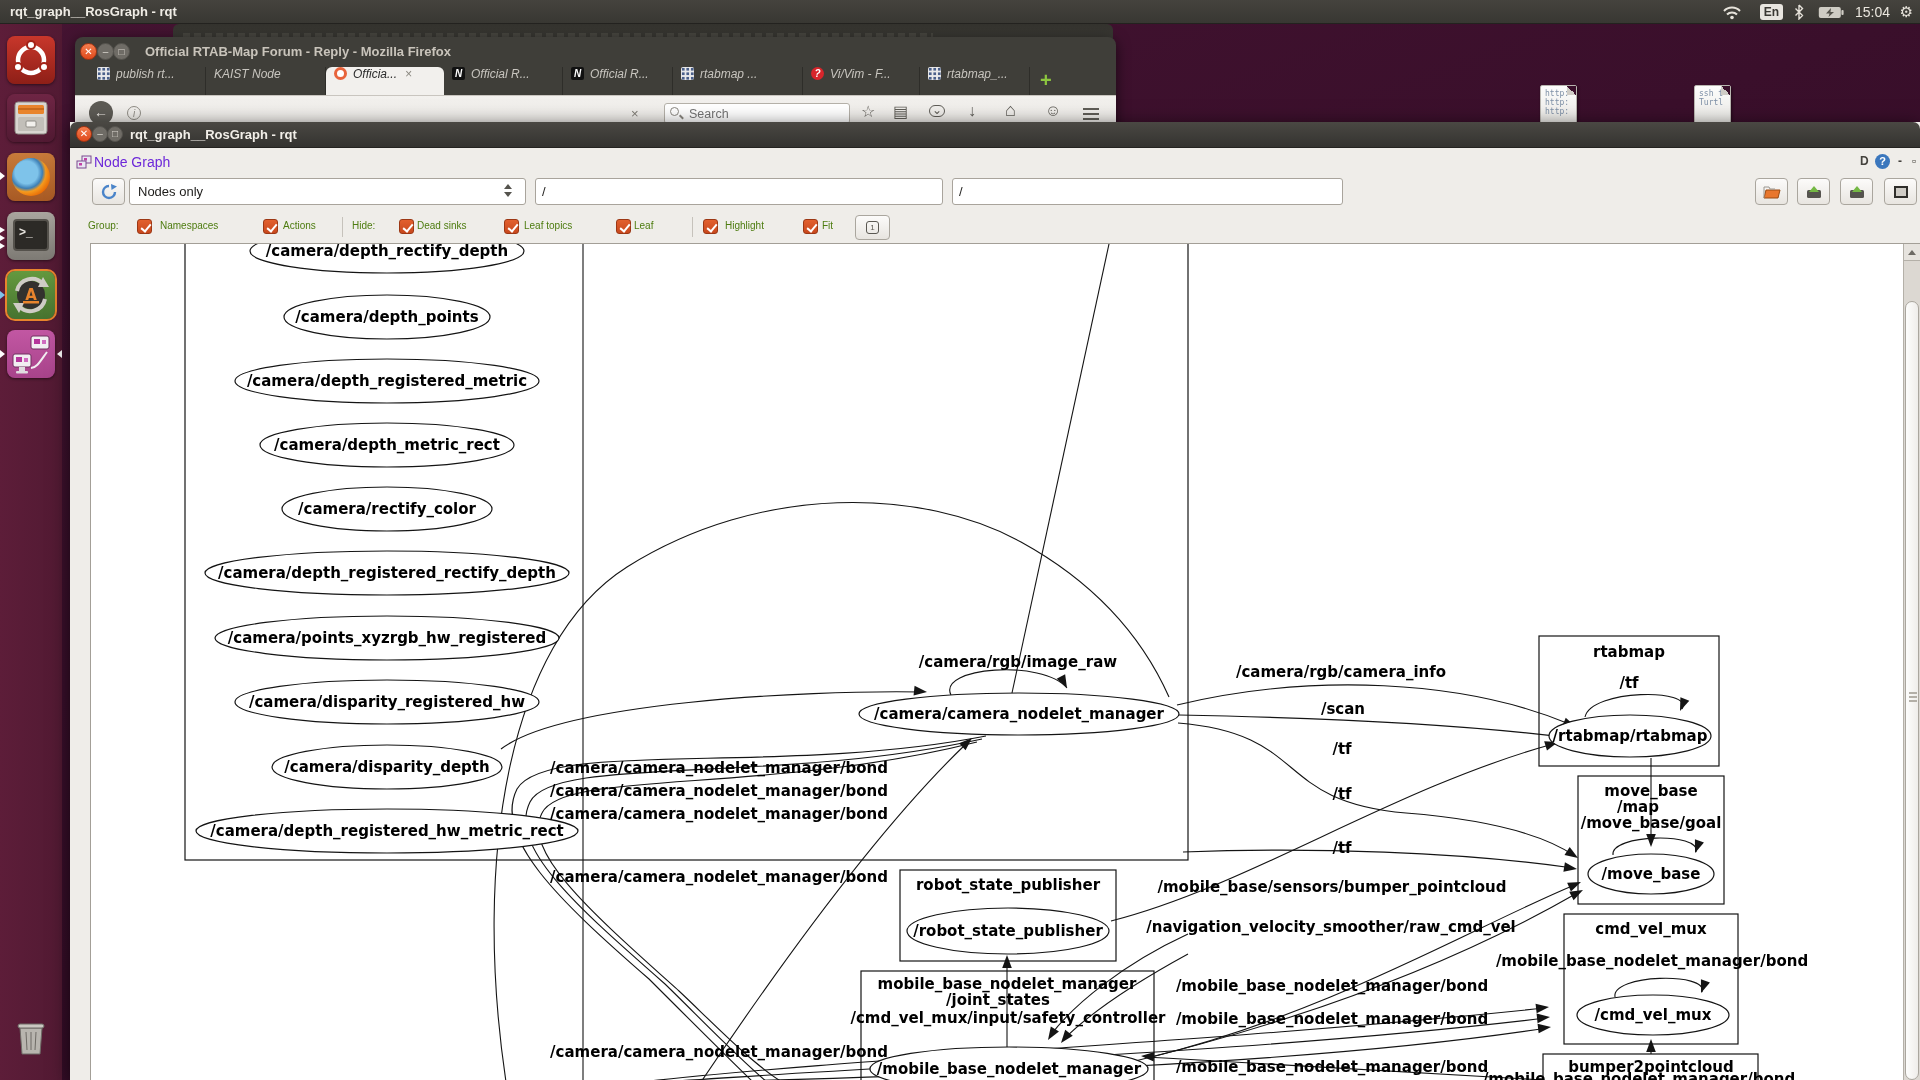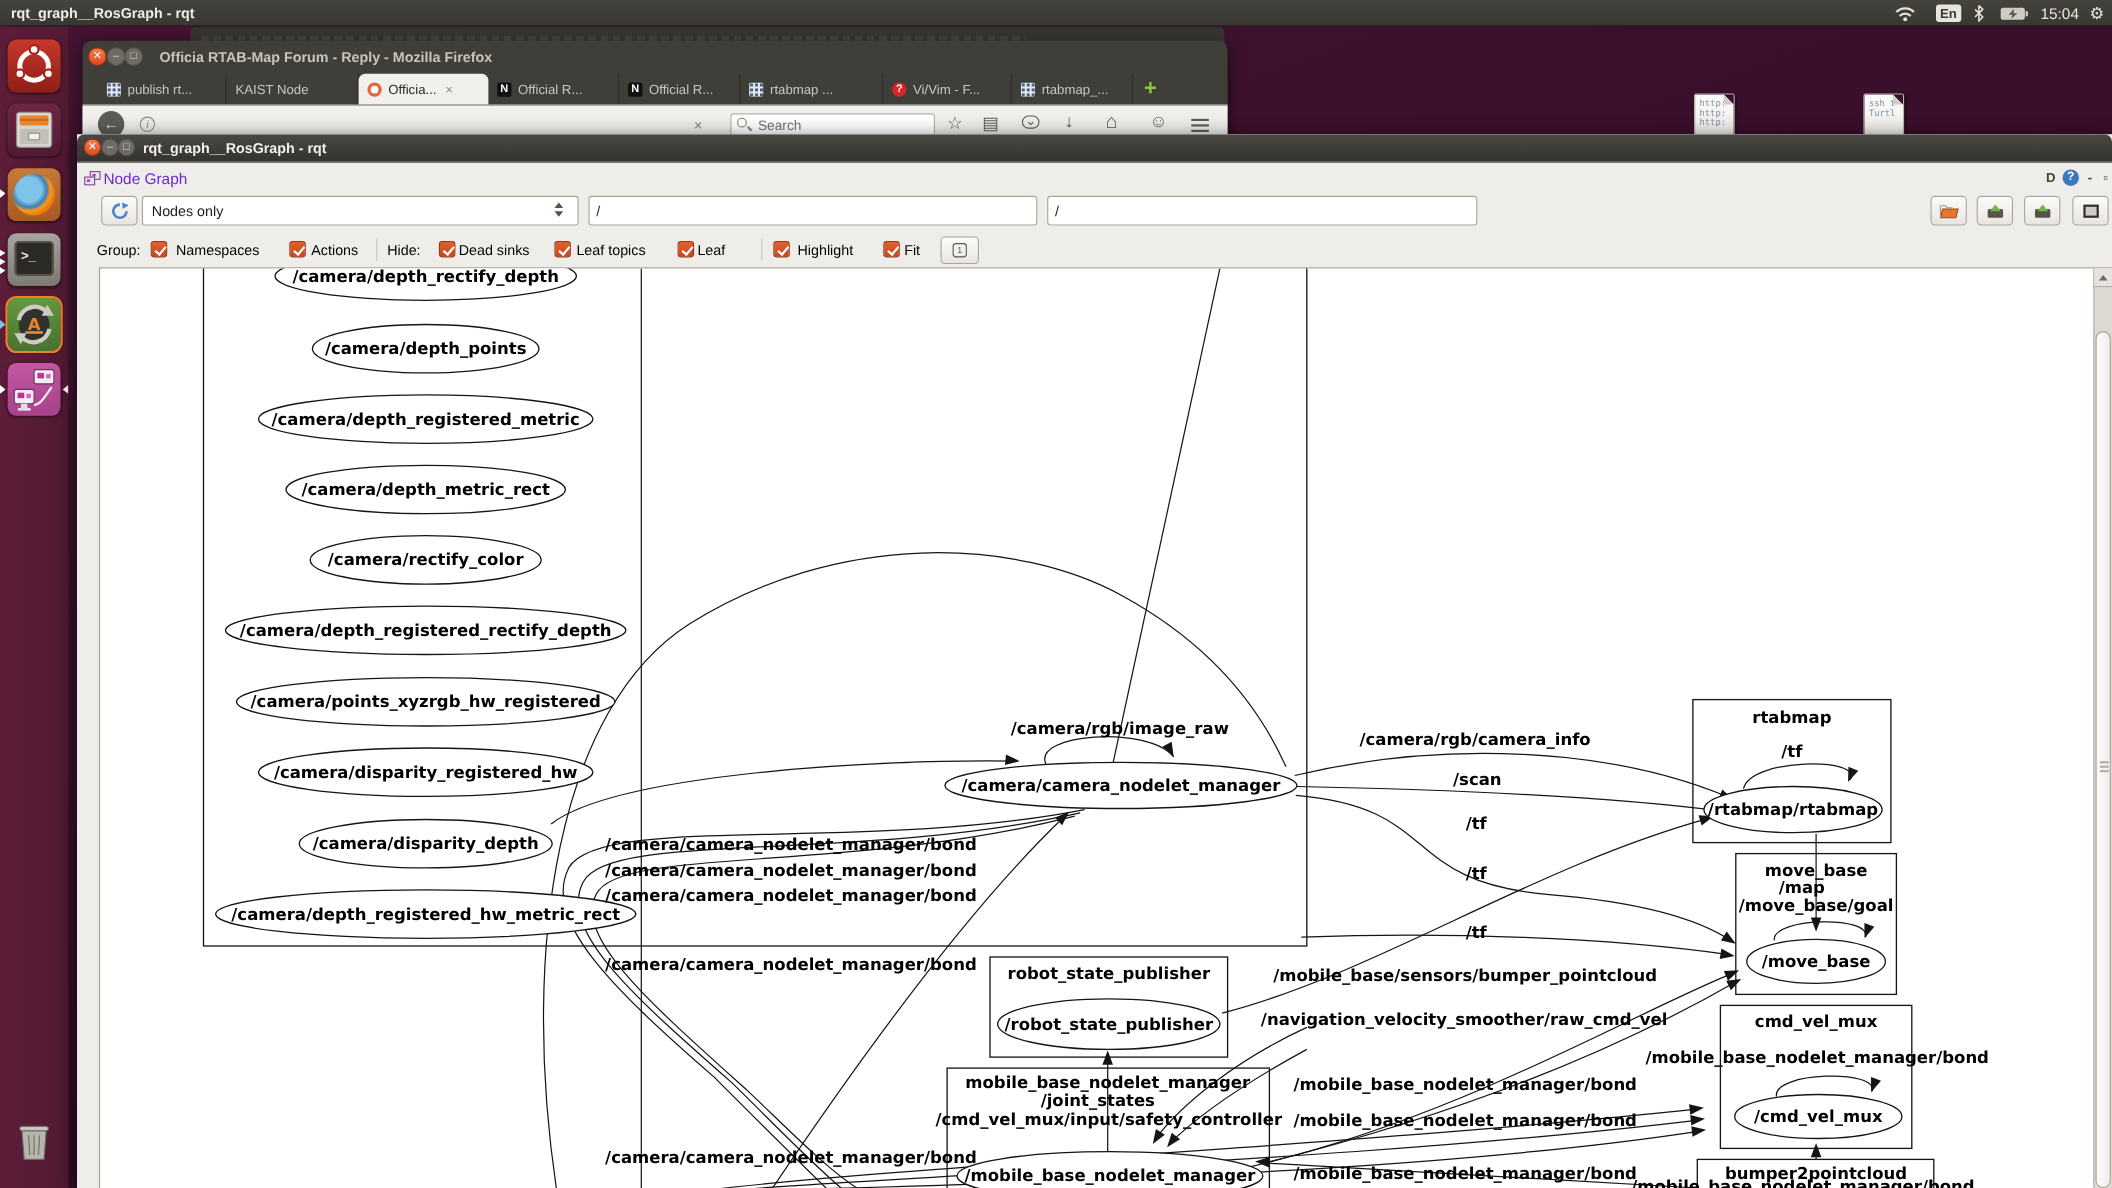"Officia RTAB-Map Forum - Reply" div { text: Officia -> Official }
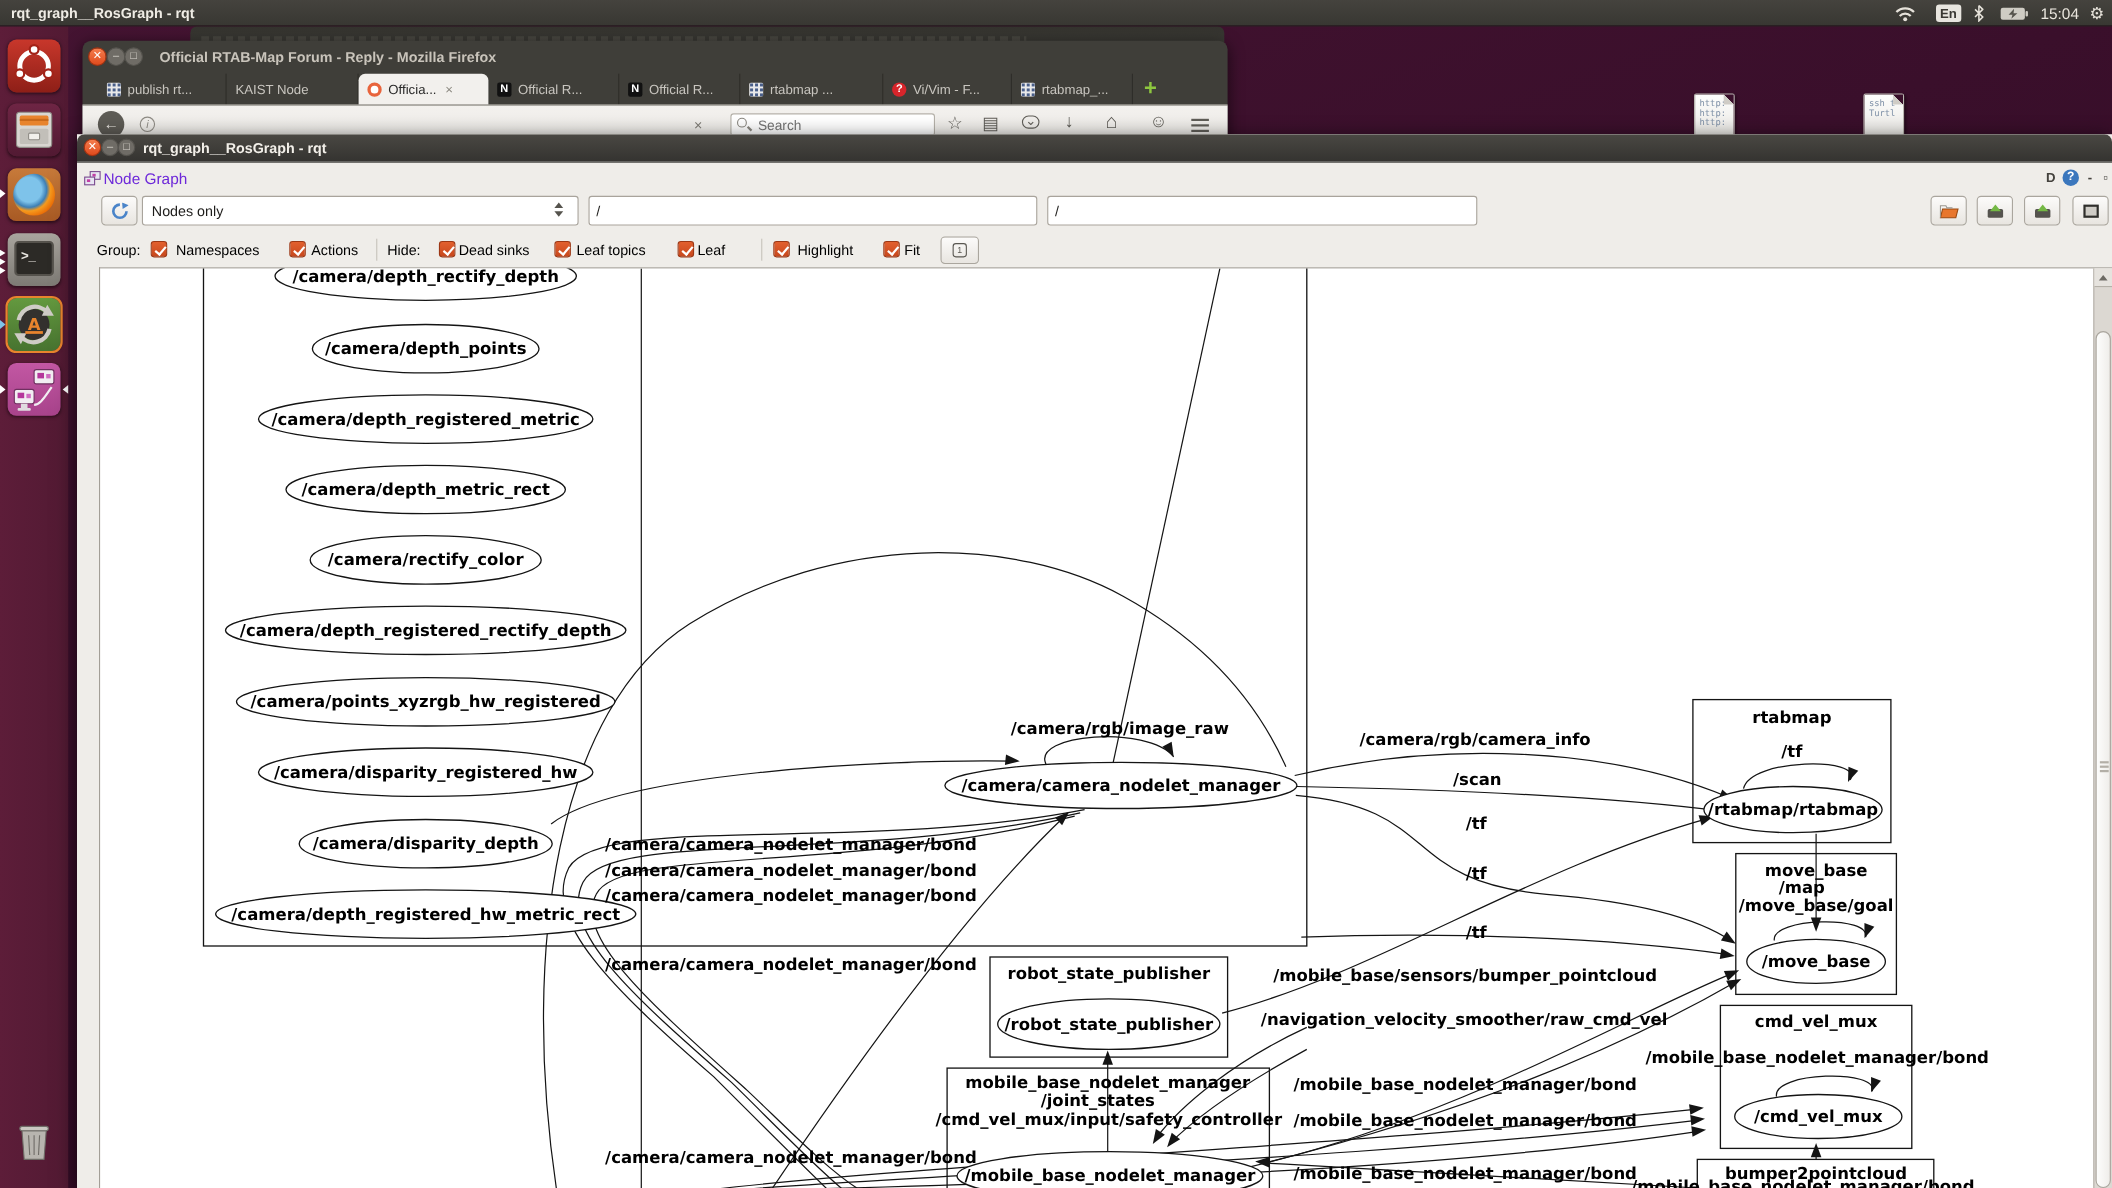"publish rt..." .tab { align-items: center -> none; font-style: none -> italic }
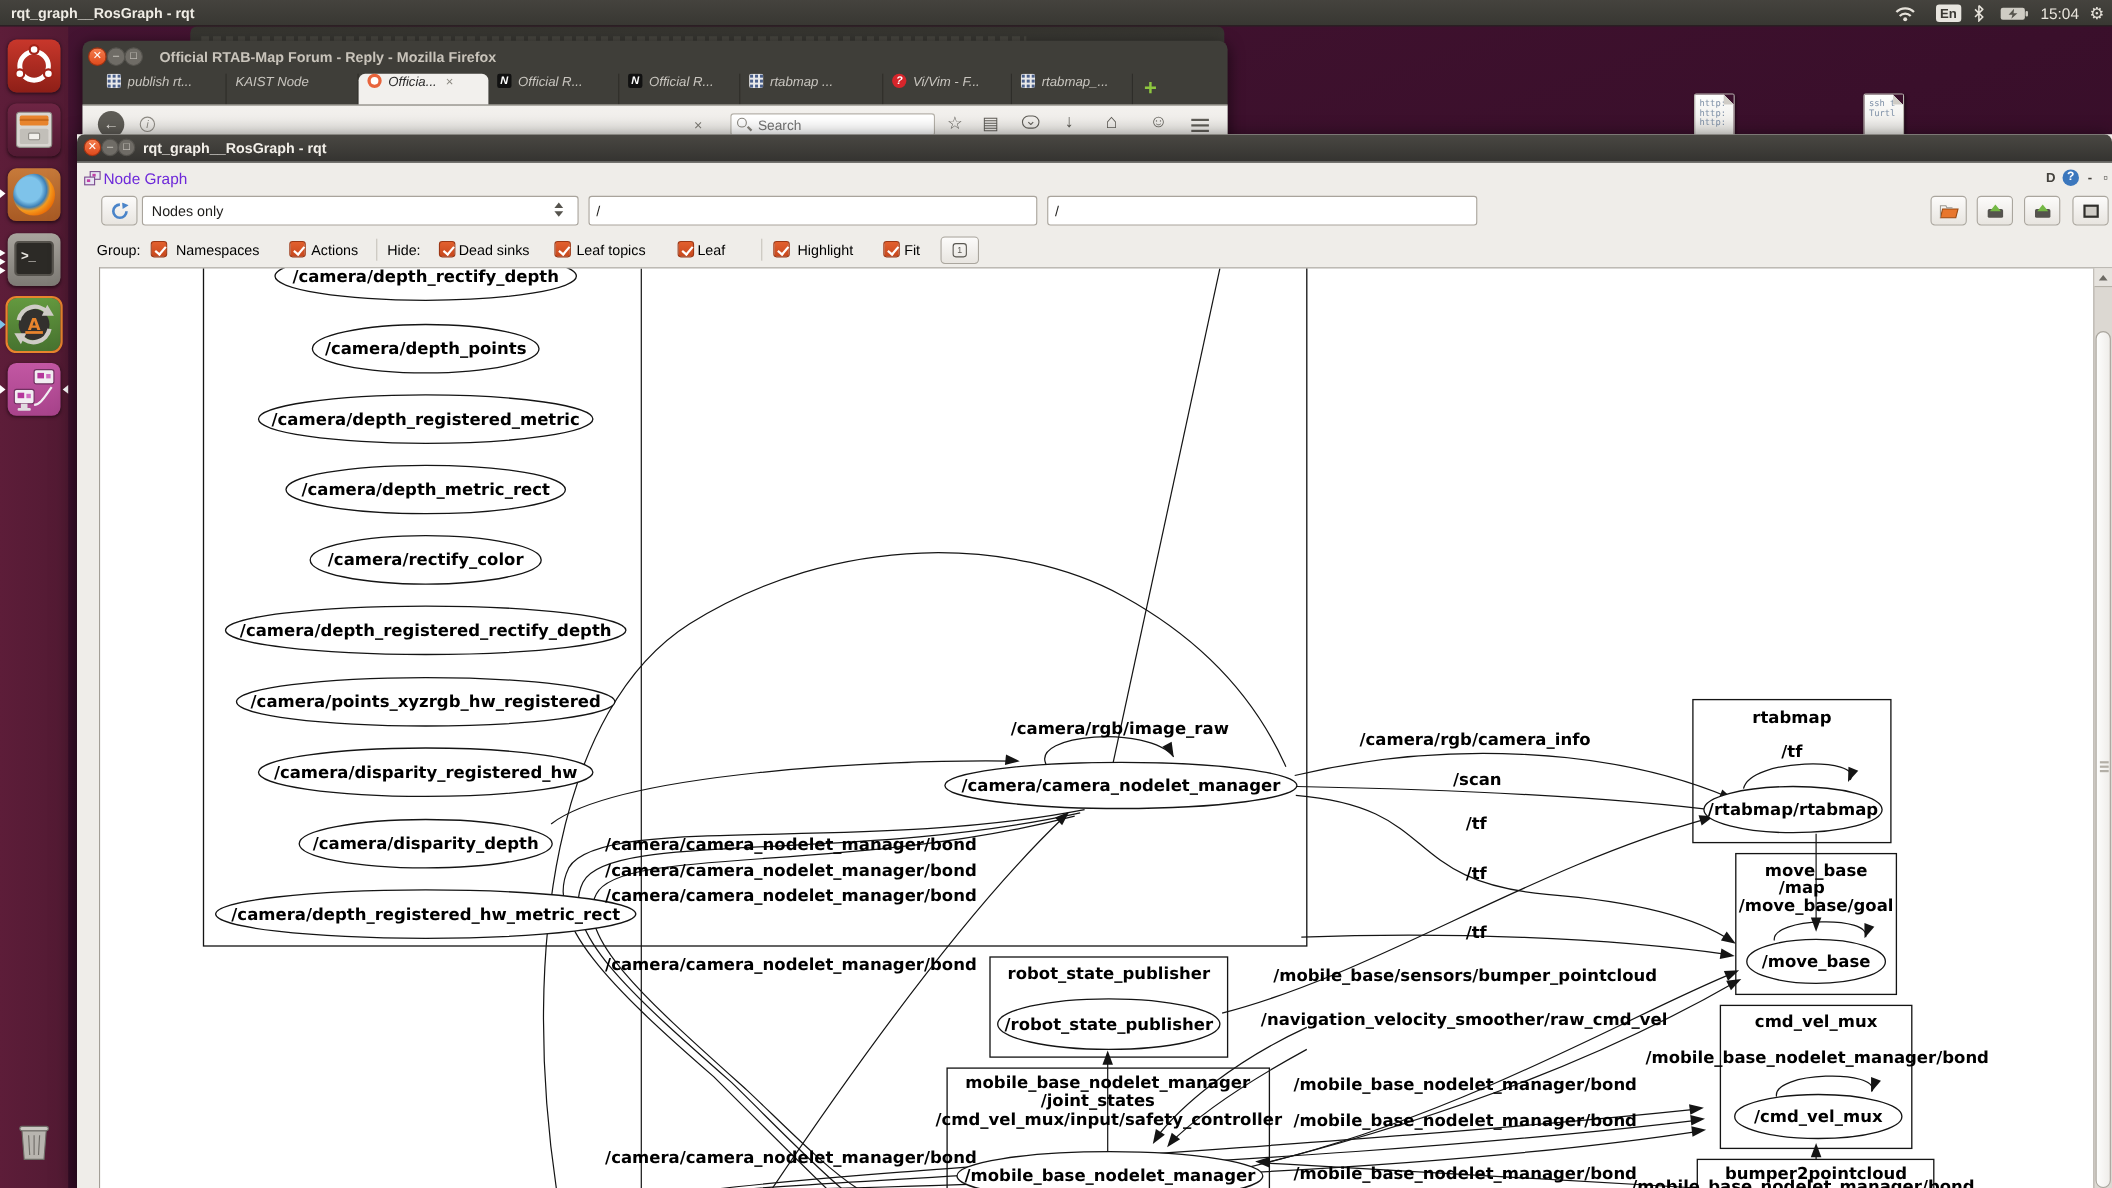"Group:" #cbrow { color: #000000 -> #4d7c0f; font-size: 13px -> 10px }
